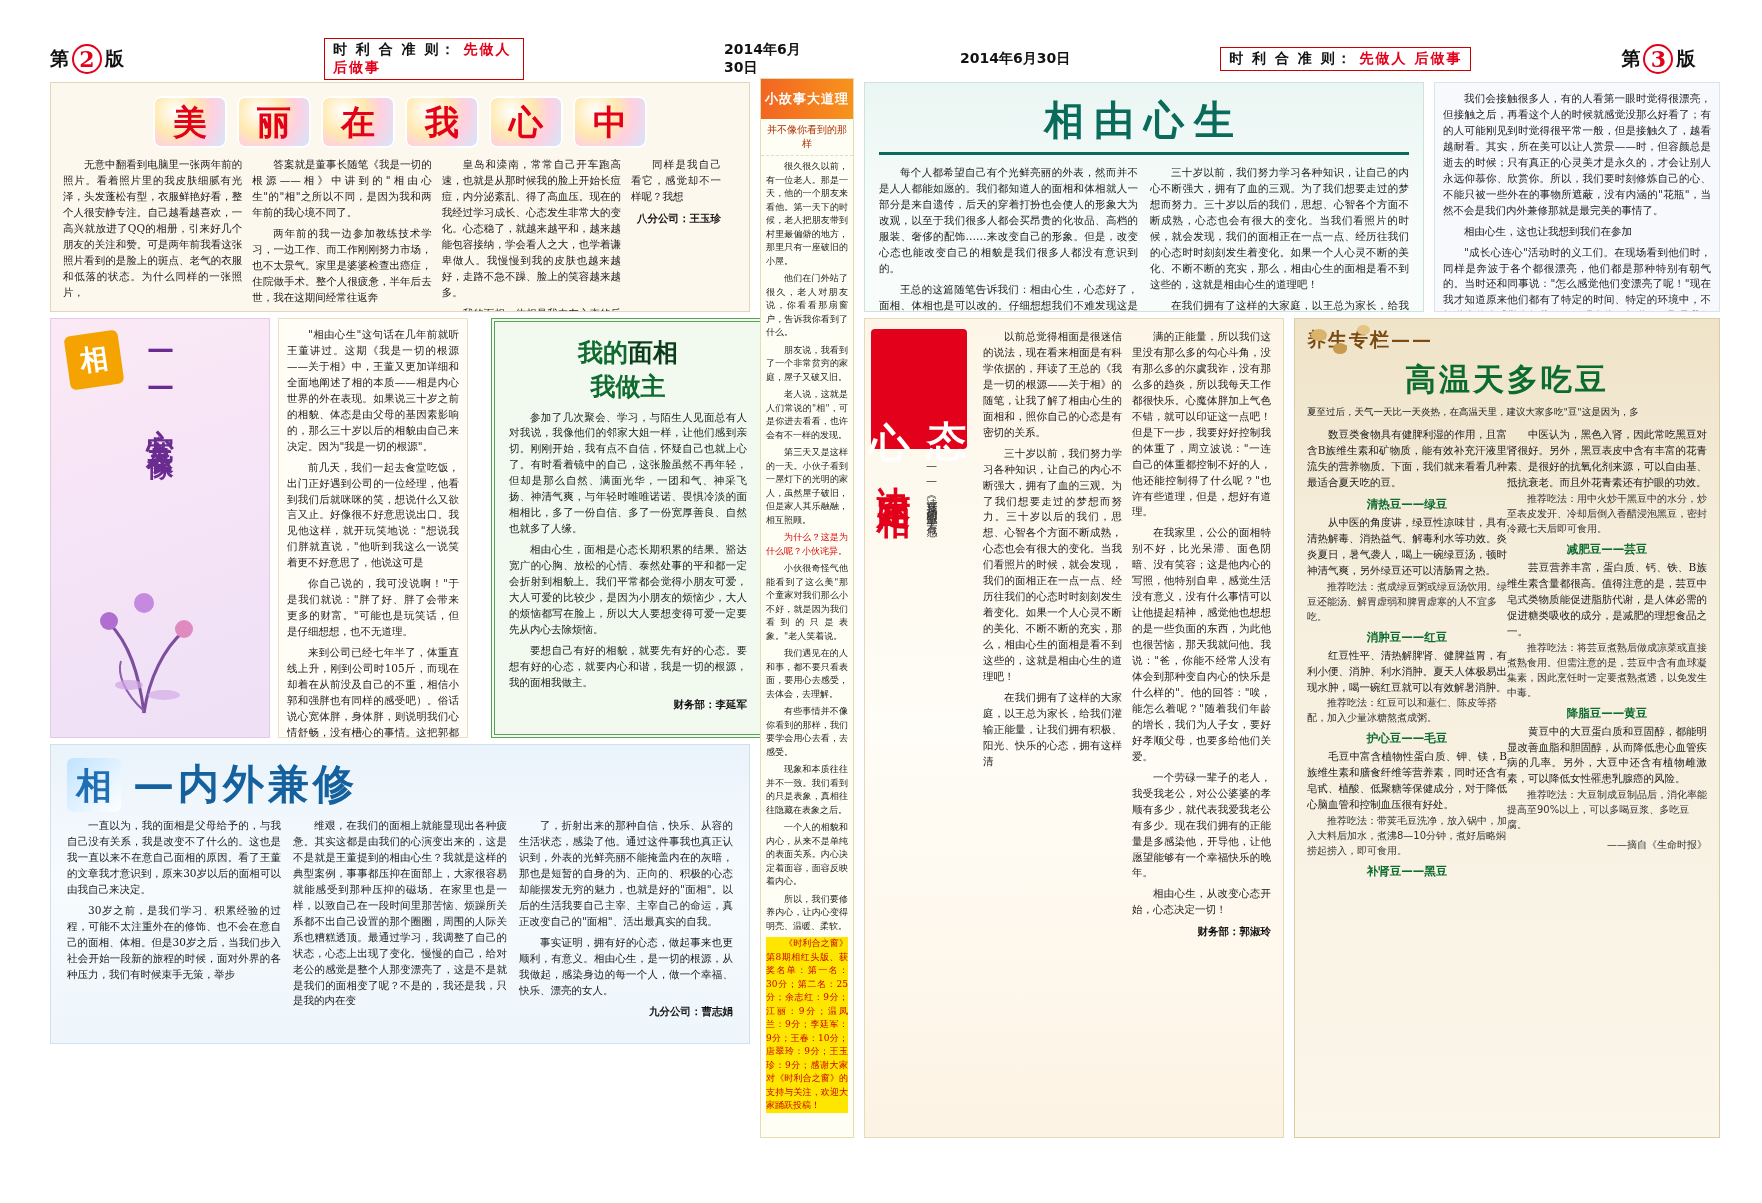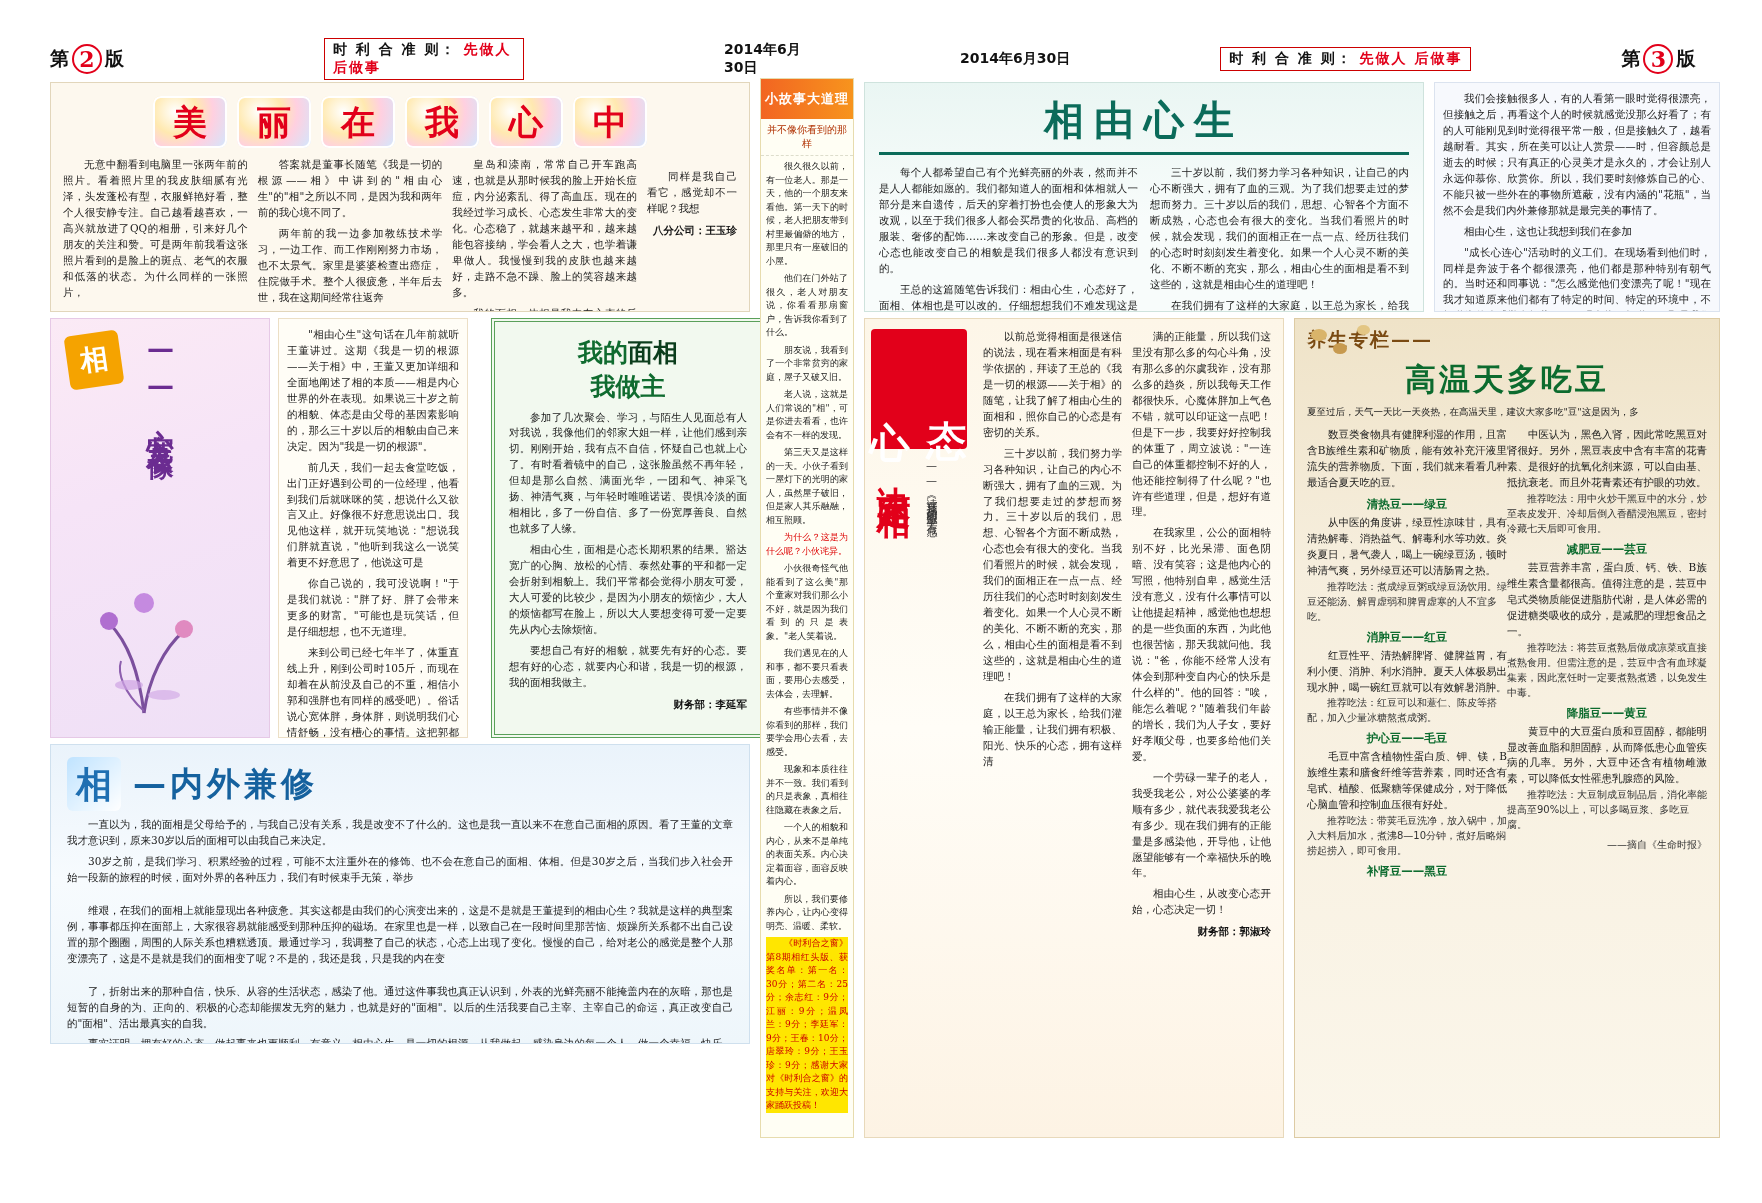"无意中翻看到电脑里一张两年前的照片。看着照片里的我皮肤细腻有光泽，头发蓬松有型，" .beauty-body { padding: 0 12px 8px 12px -> 0 28px 8px 12px }
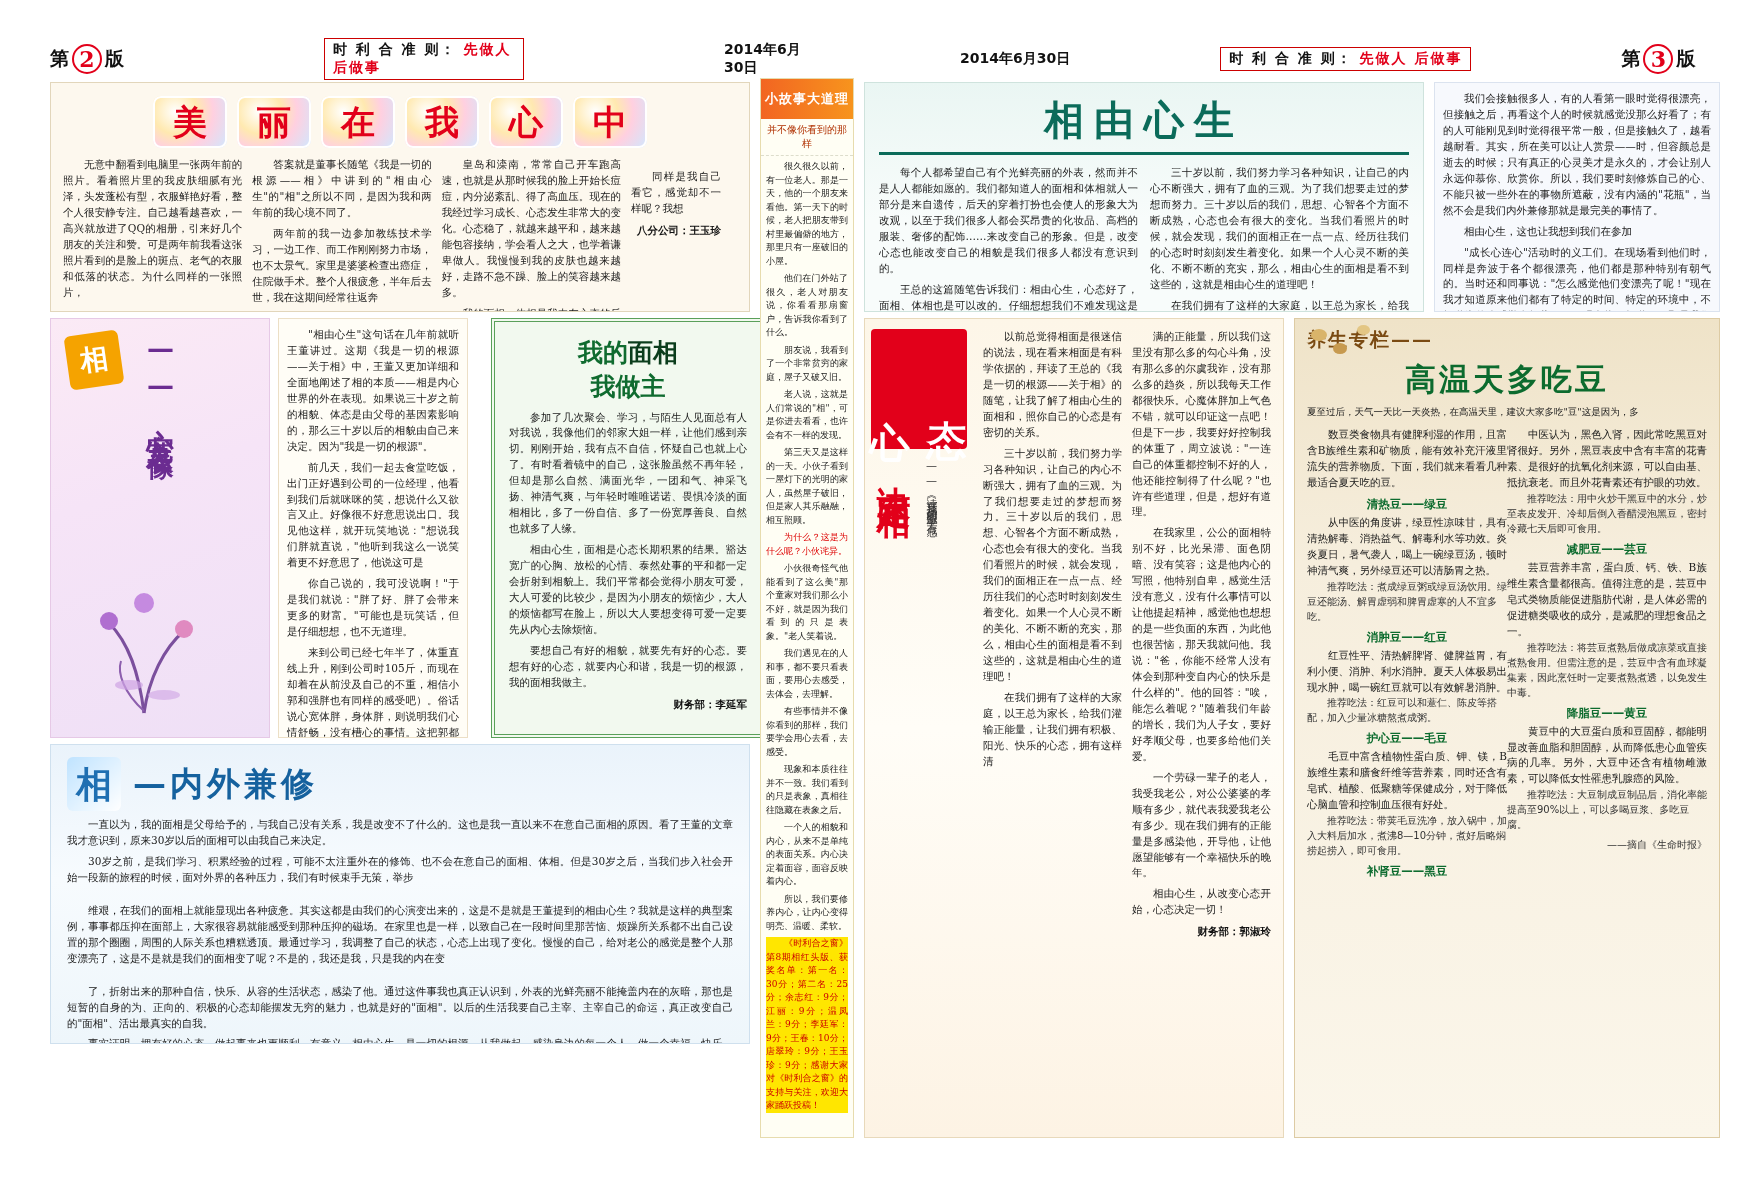"同样是我自己看它，感觉却不一样呢？我想" div.c { margin-top: 12px -> none }
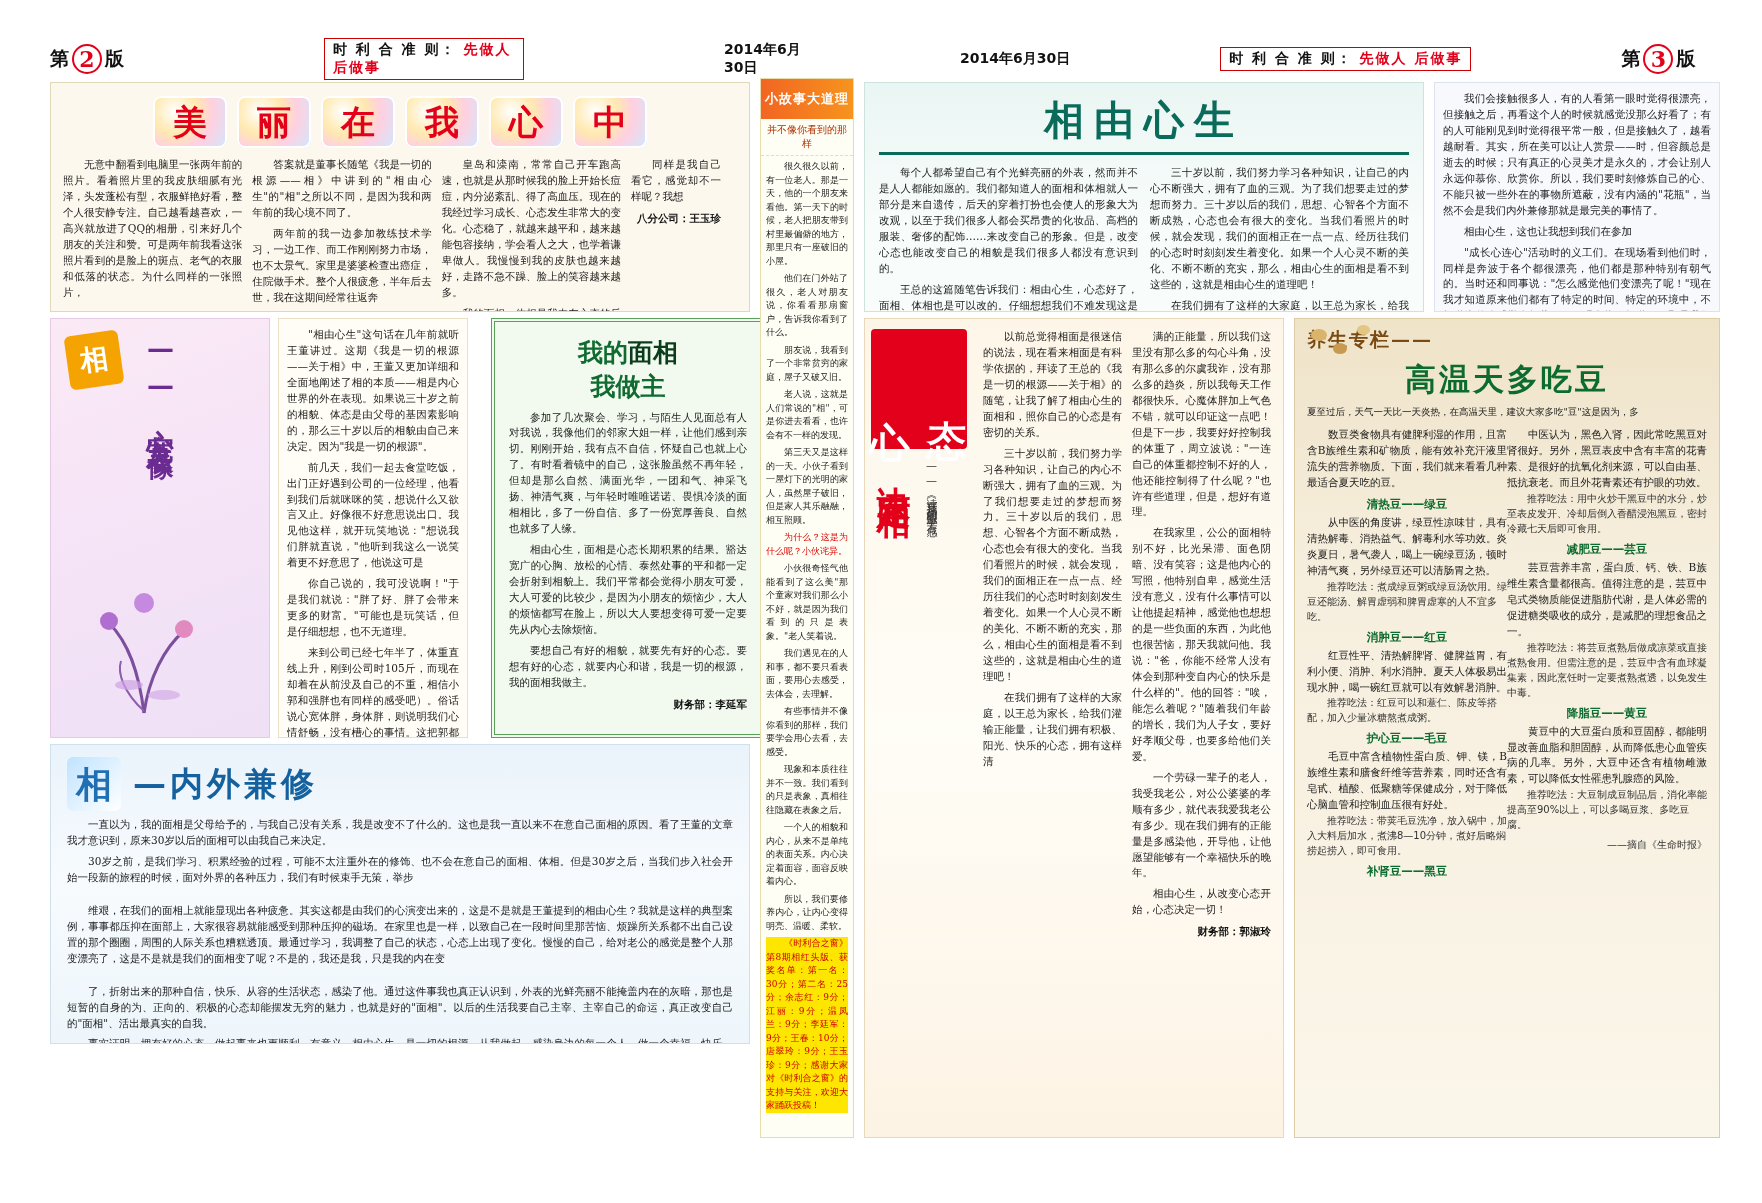"—内外兼修" .nw-rest { font-size: 33px -> 41px }
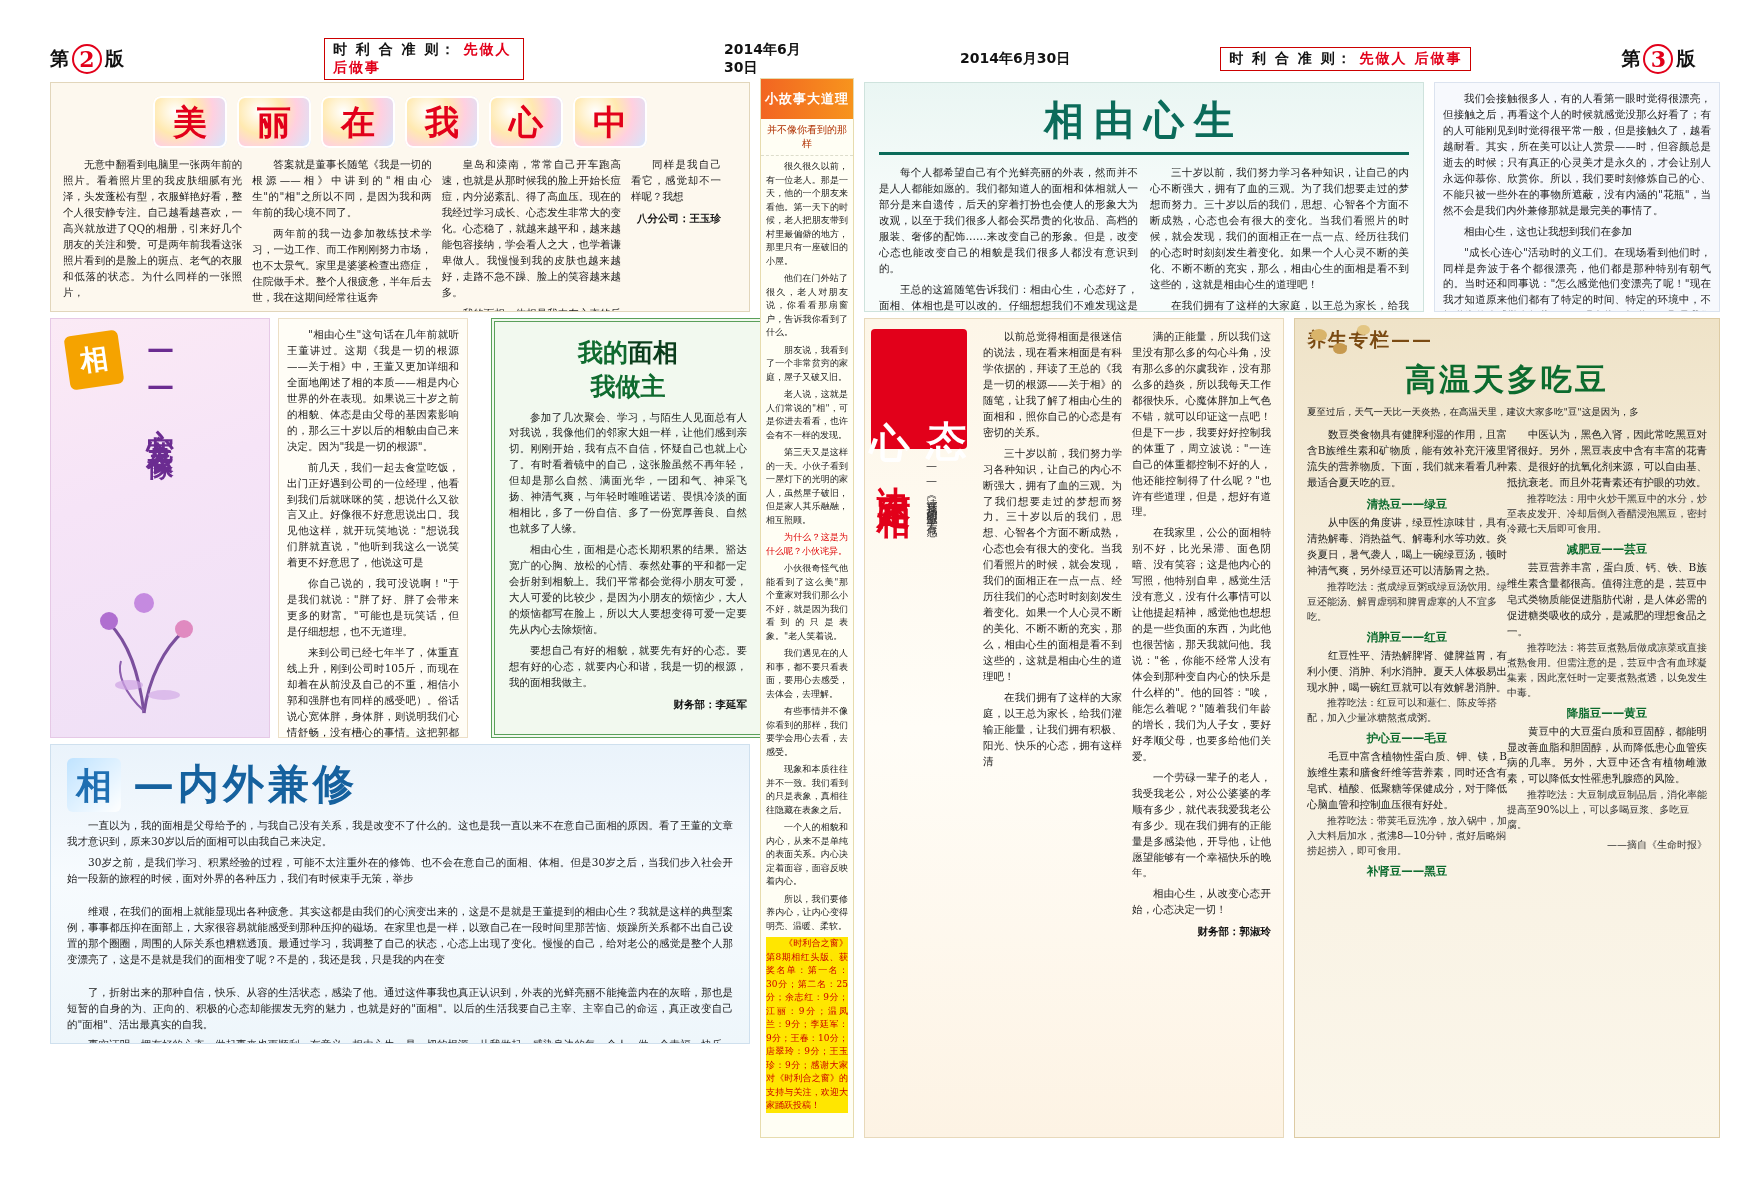"一直以为，我的面相是父母给予的，与我自己没有关系，我是改变不了什么的。这也是我一" .nw-body { flex-direction: column -> none }
